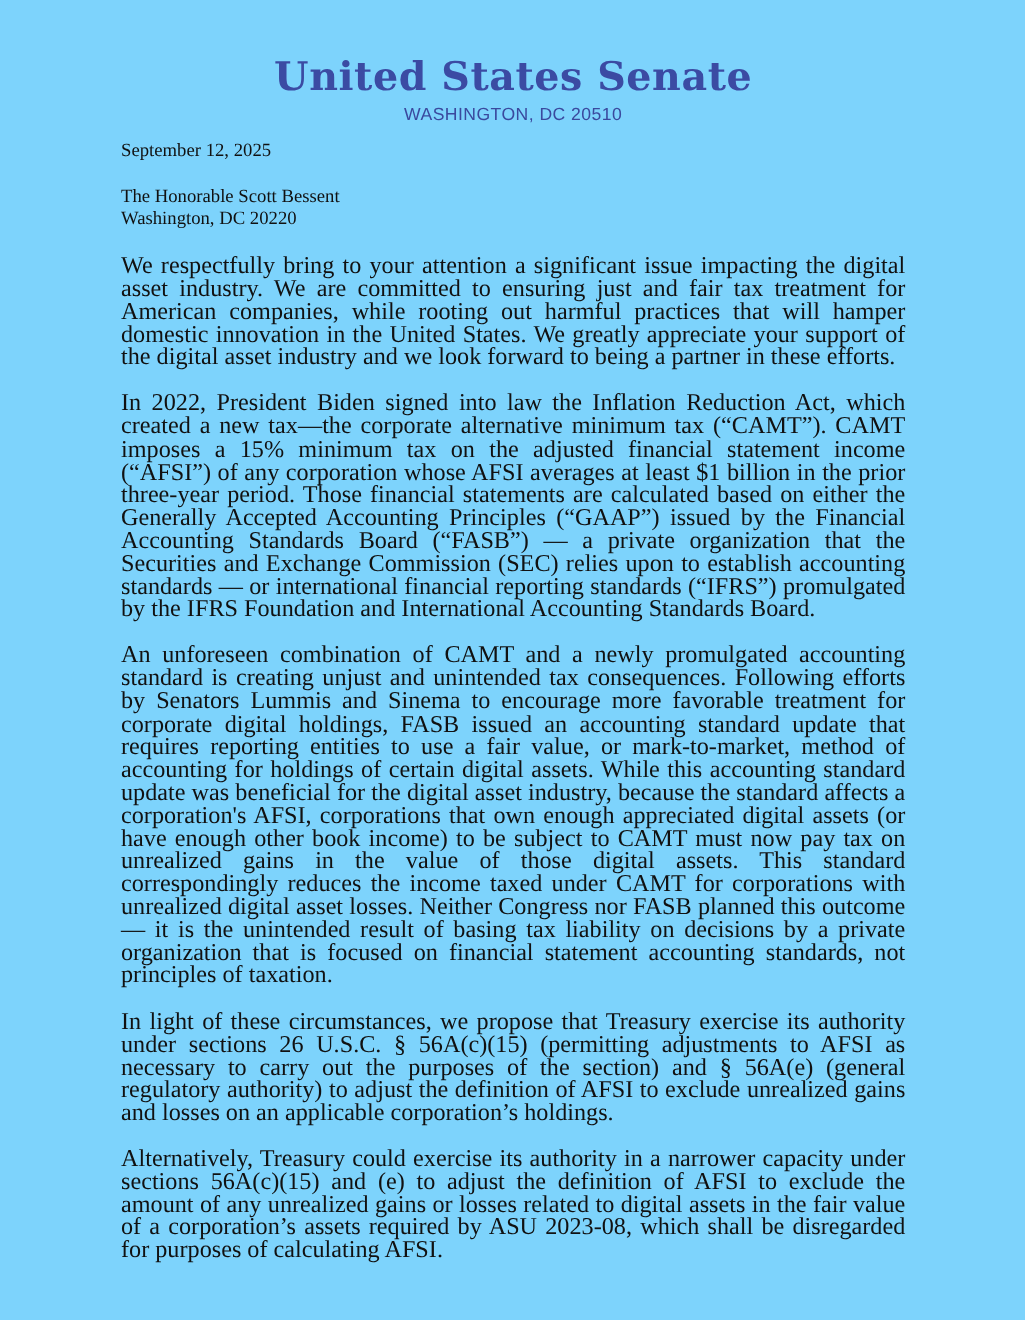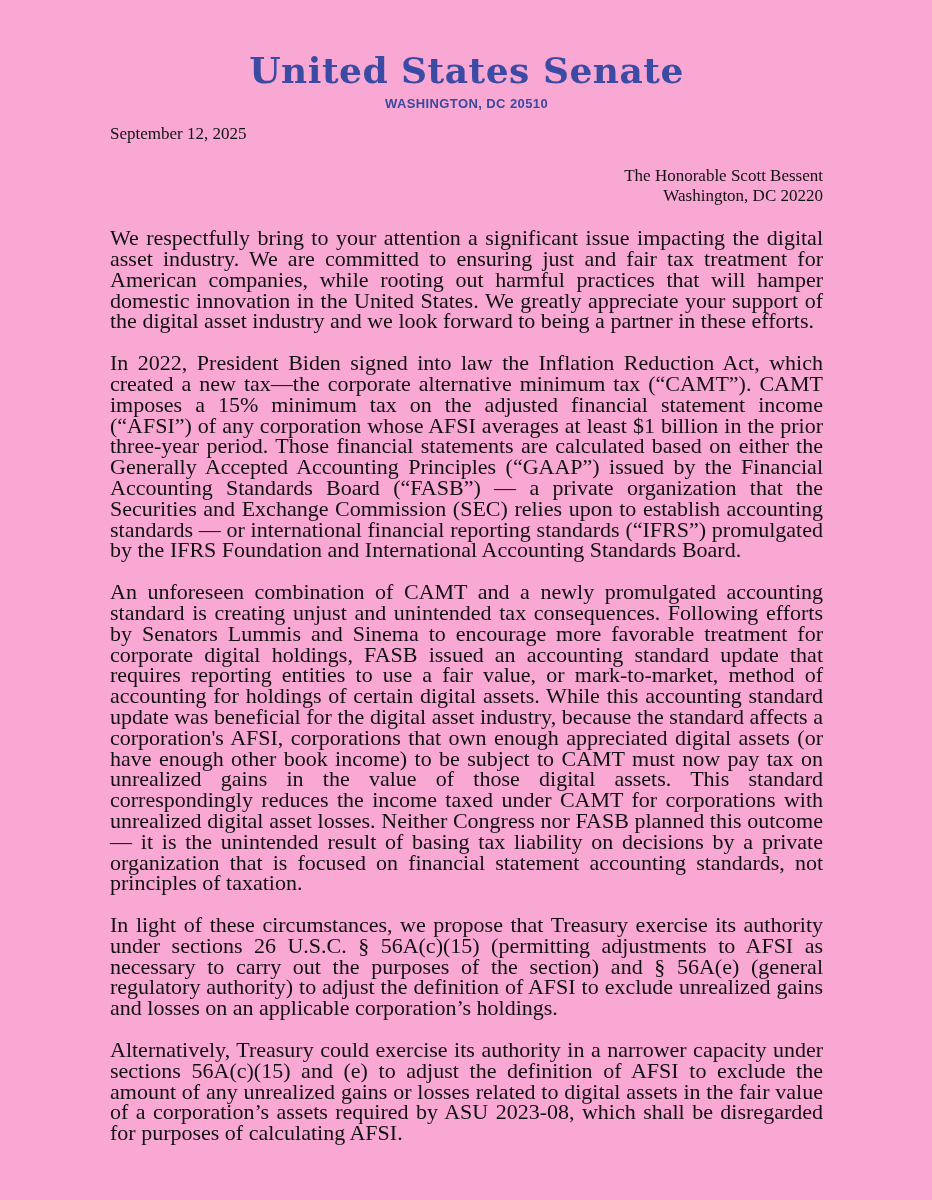"United States Senate" .page { background: #f9a8d4 -> #7dd3fc }
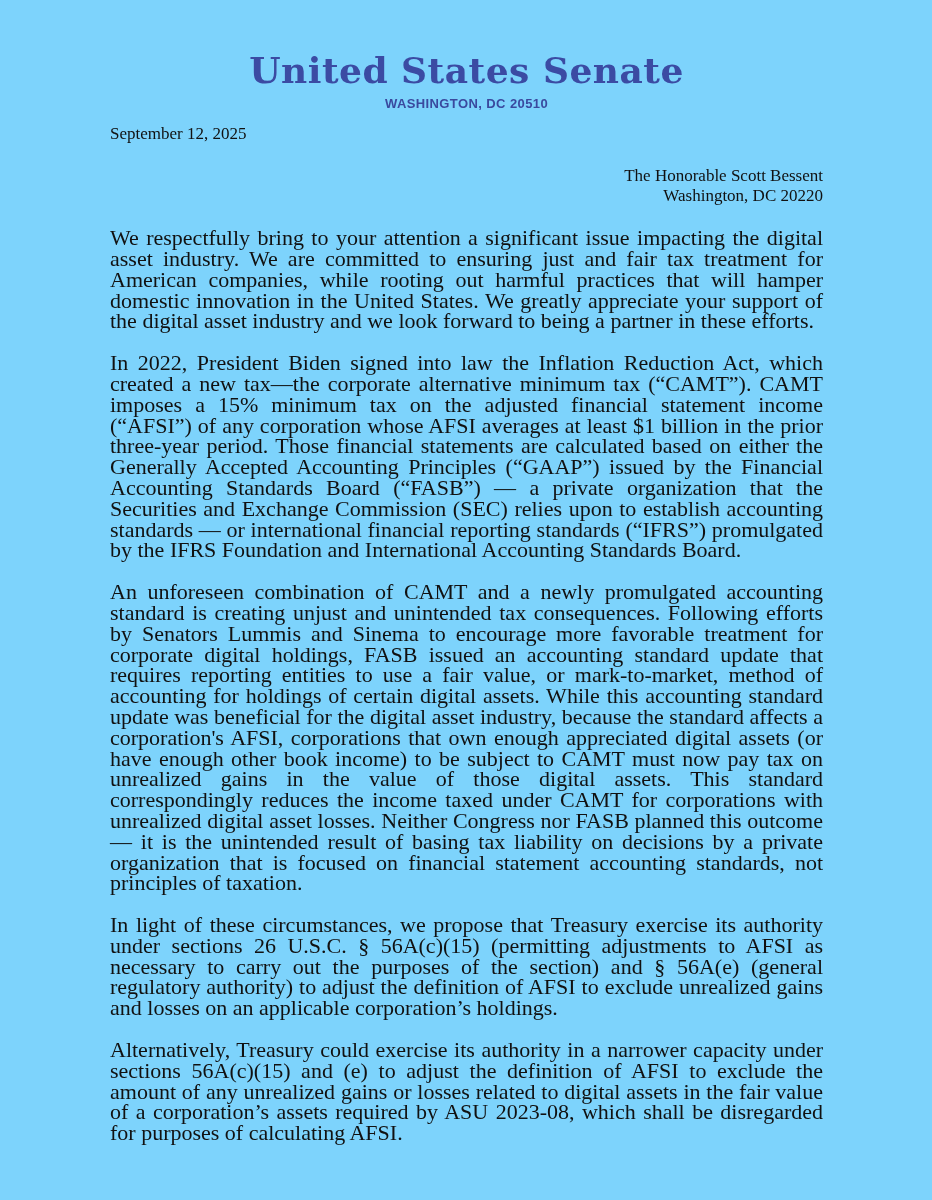"WASHINGTON, DC 20510" .lh-sub { font-size: 13px -> 16px; font-weight: bold -> normal }
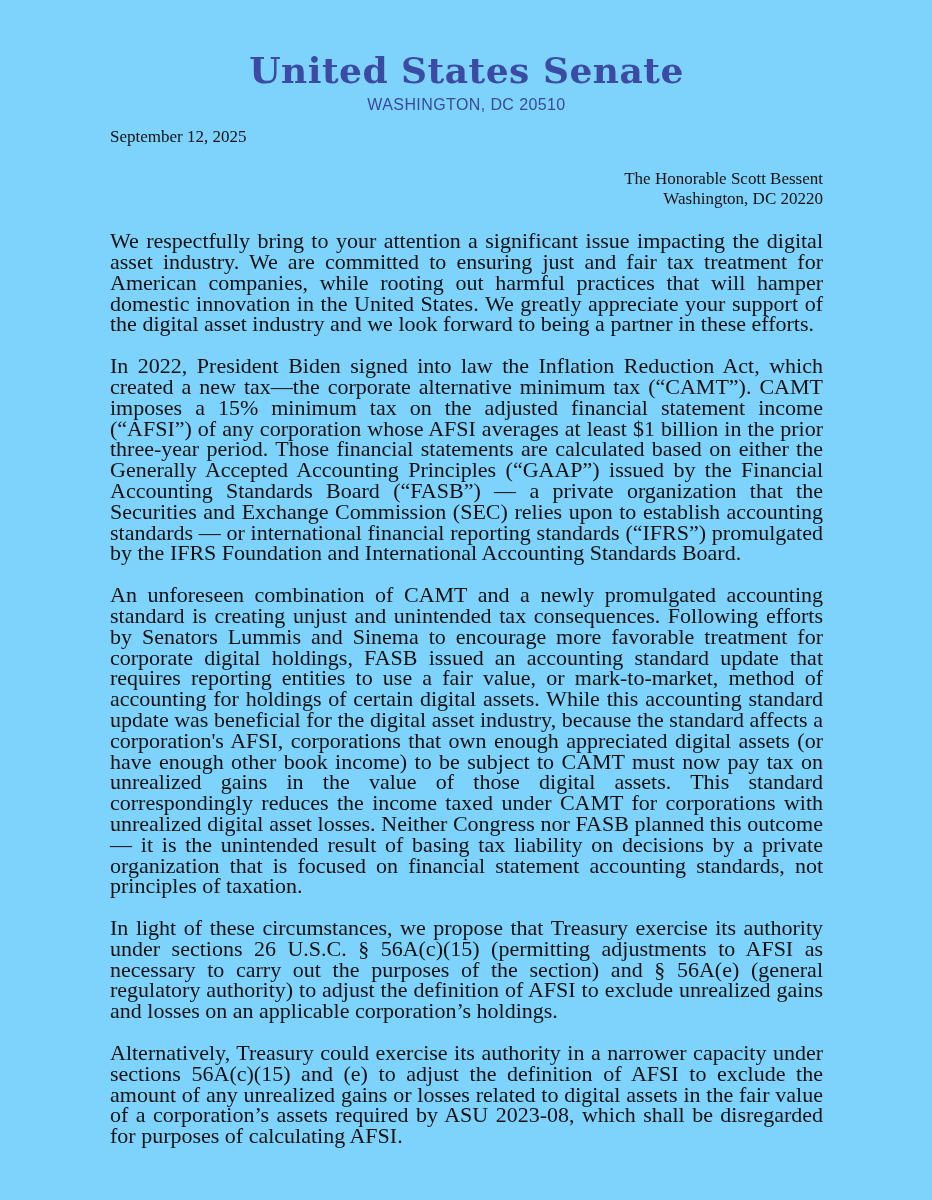"The Honorable Scott Bessent" .recipient { text-align: right -> none }
